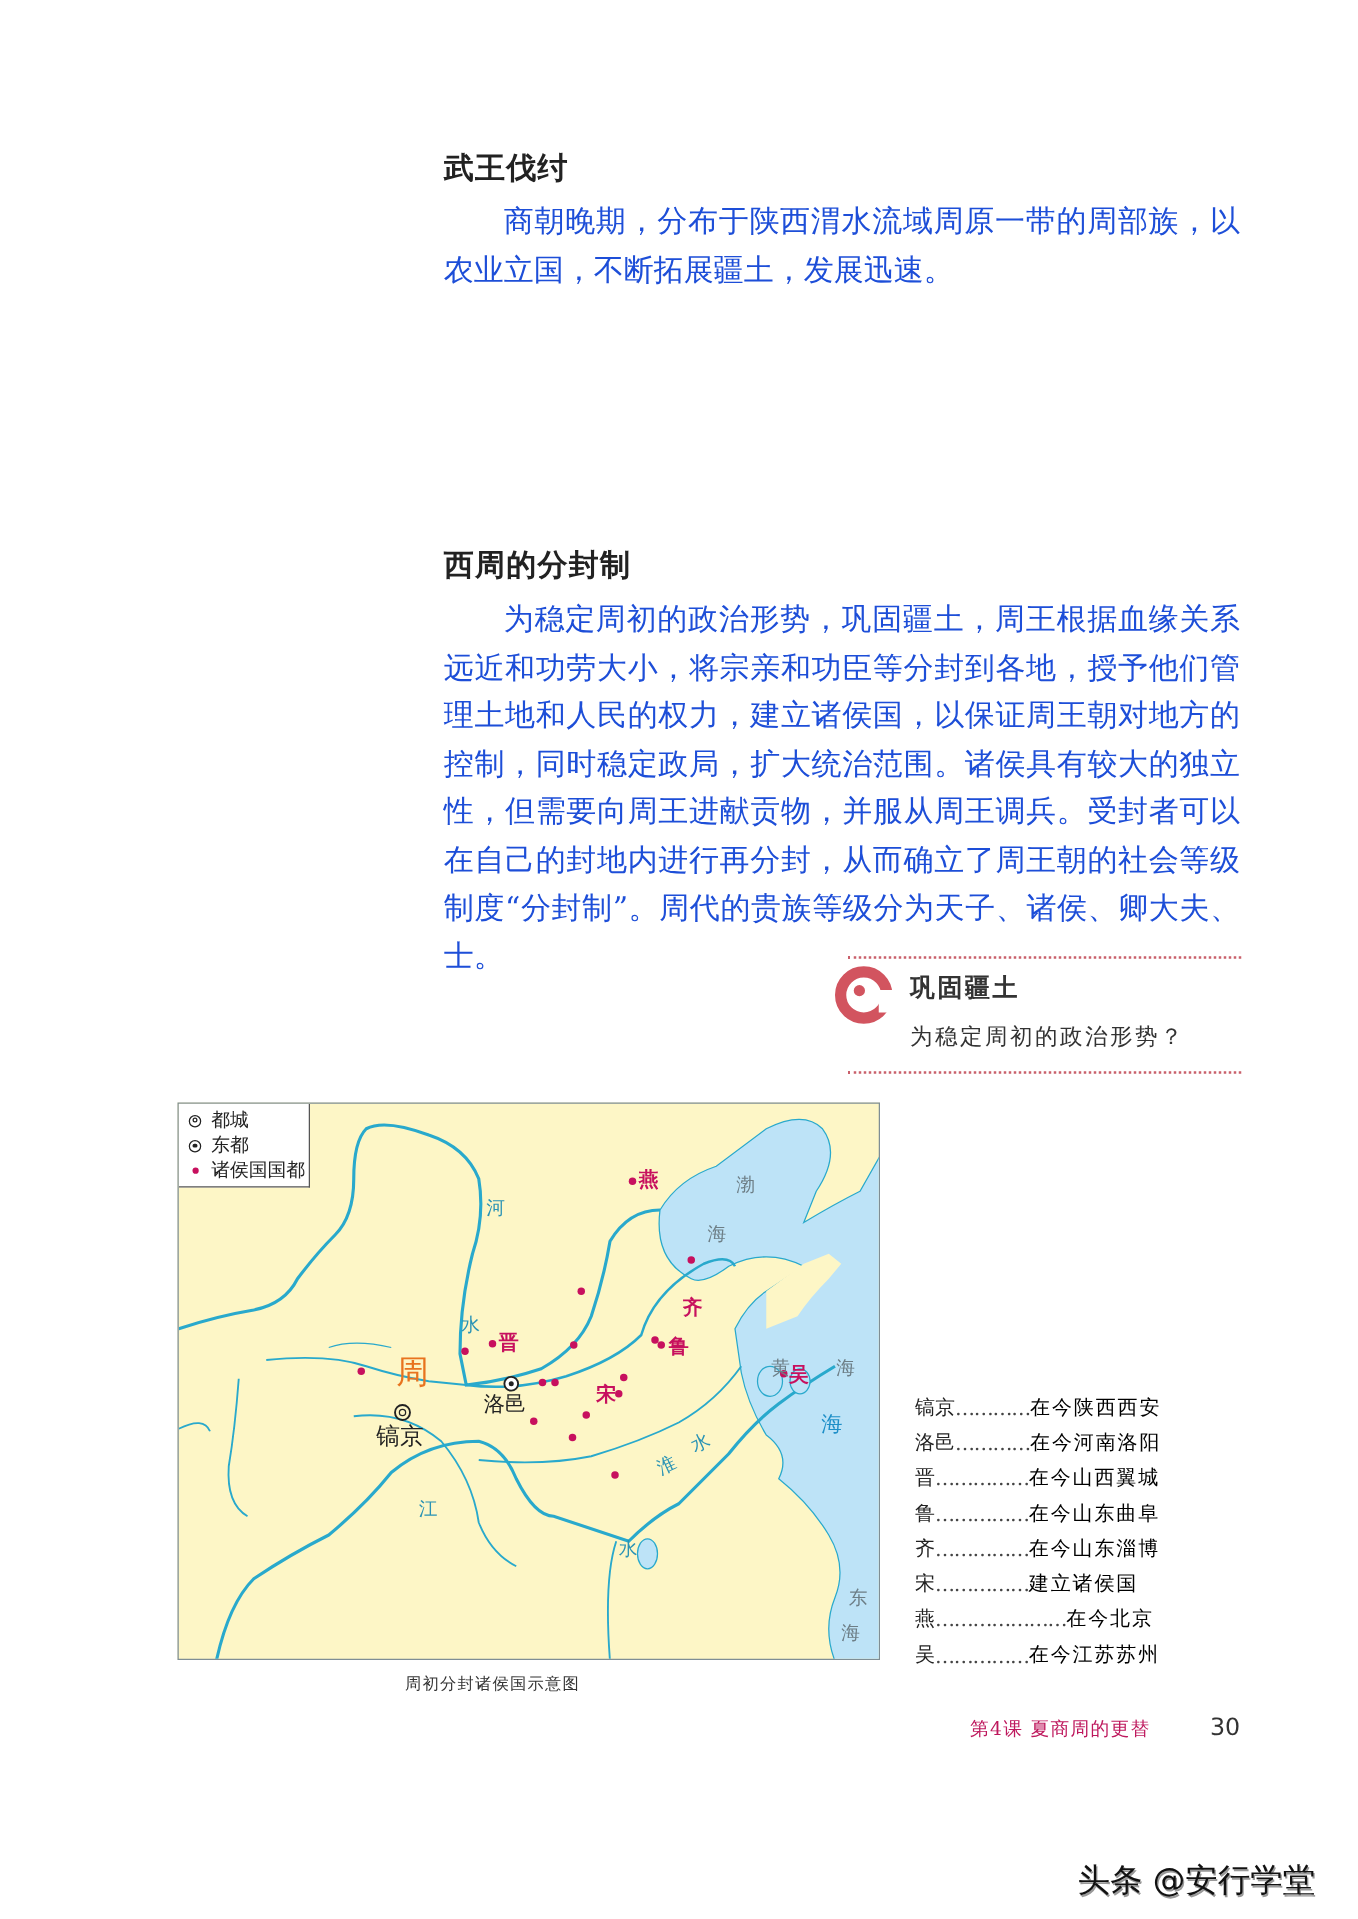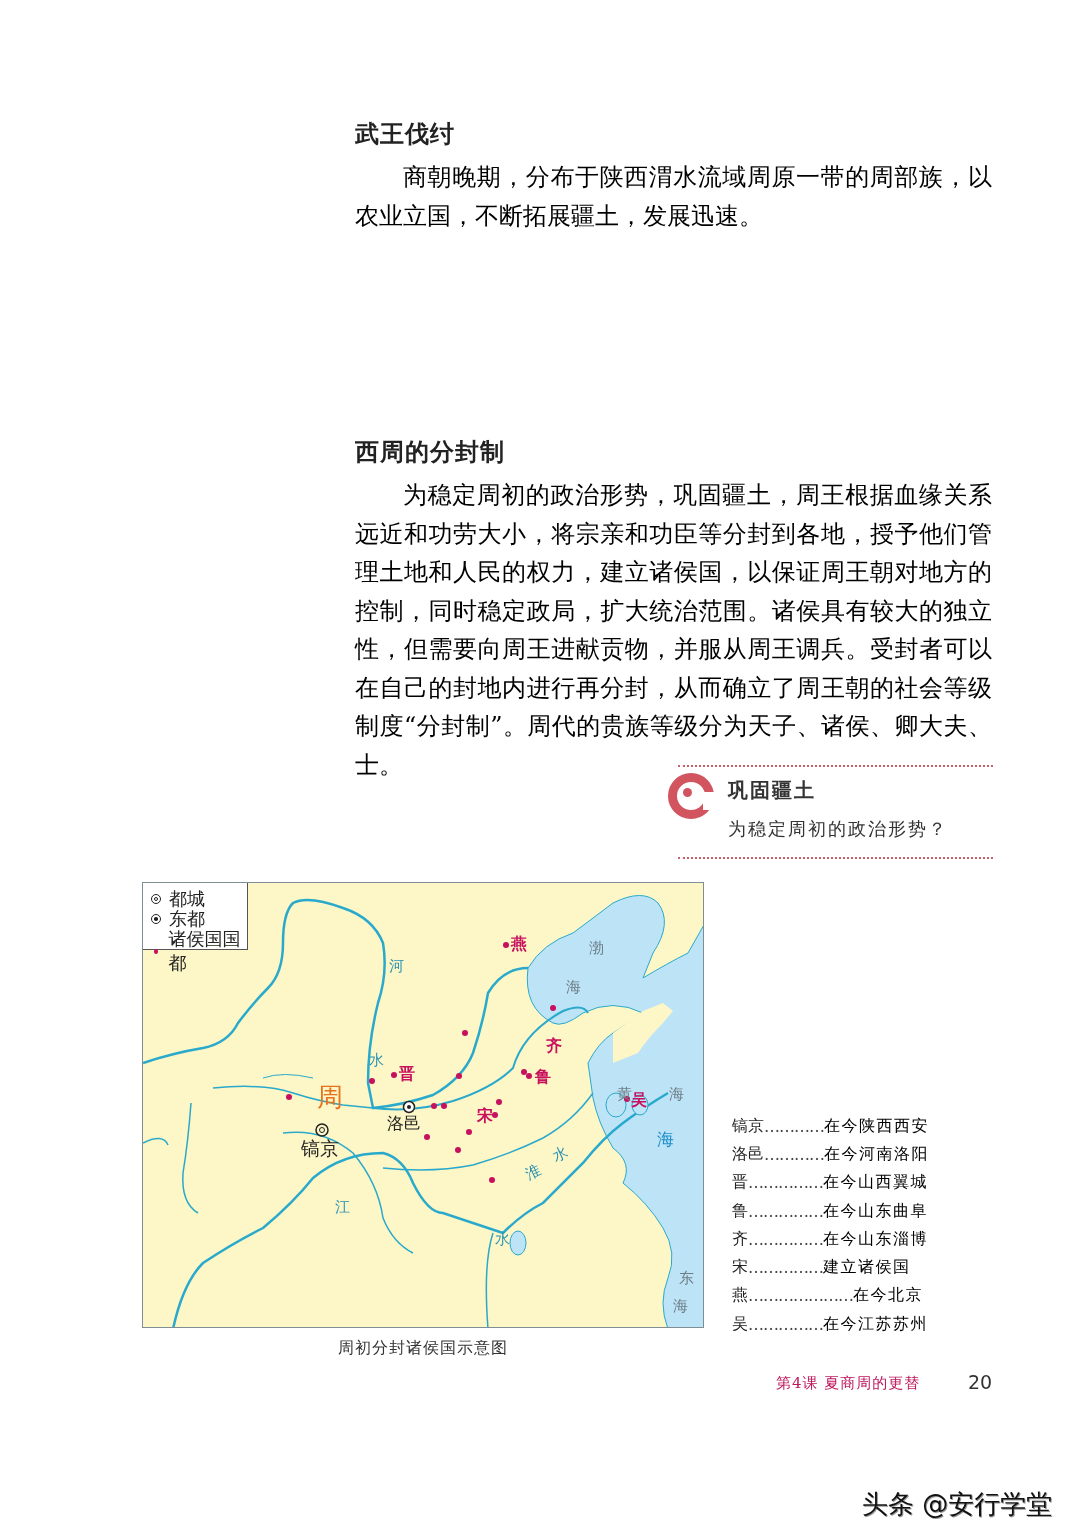"商朝晚期，分布于陕西渭水流域周原一带的周部族，以农业立国，不断拓展疆土，发展迅速" .para { color: #000000 -> #1d4ed8 }
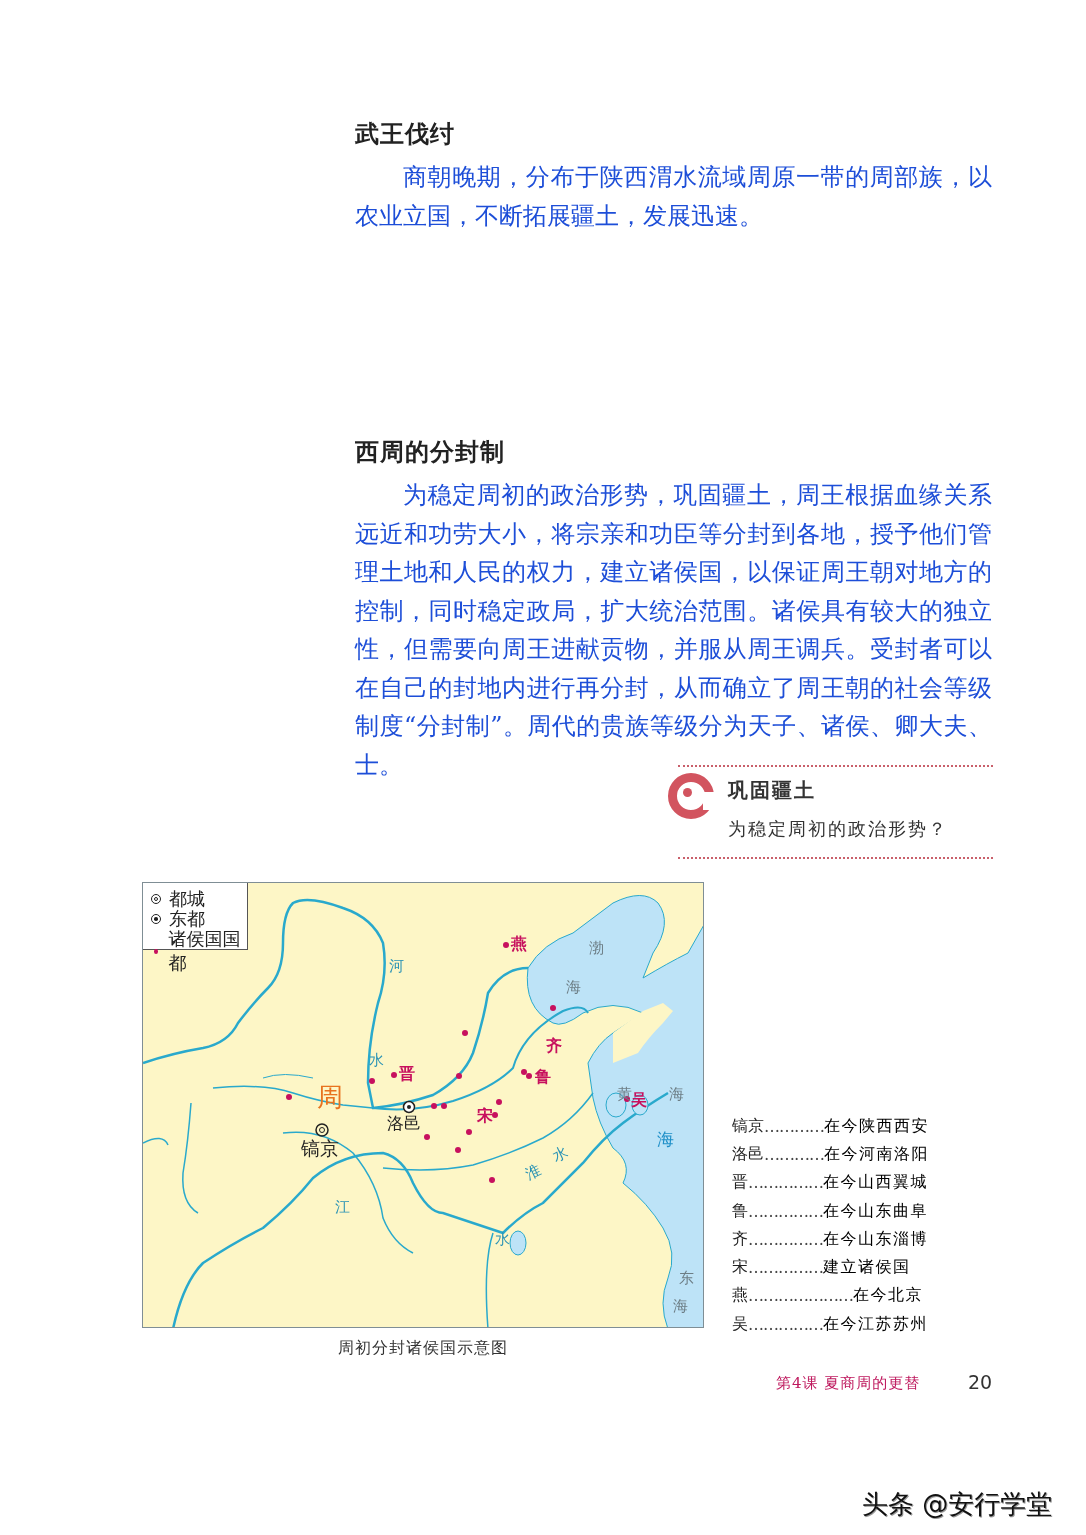"都城" .legend { font-size: 18px -> 15px }
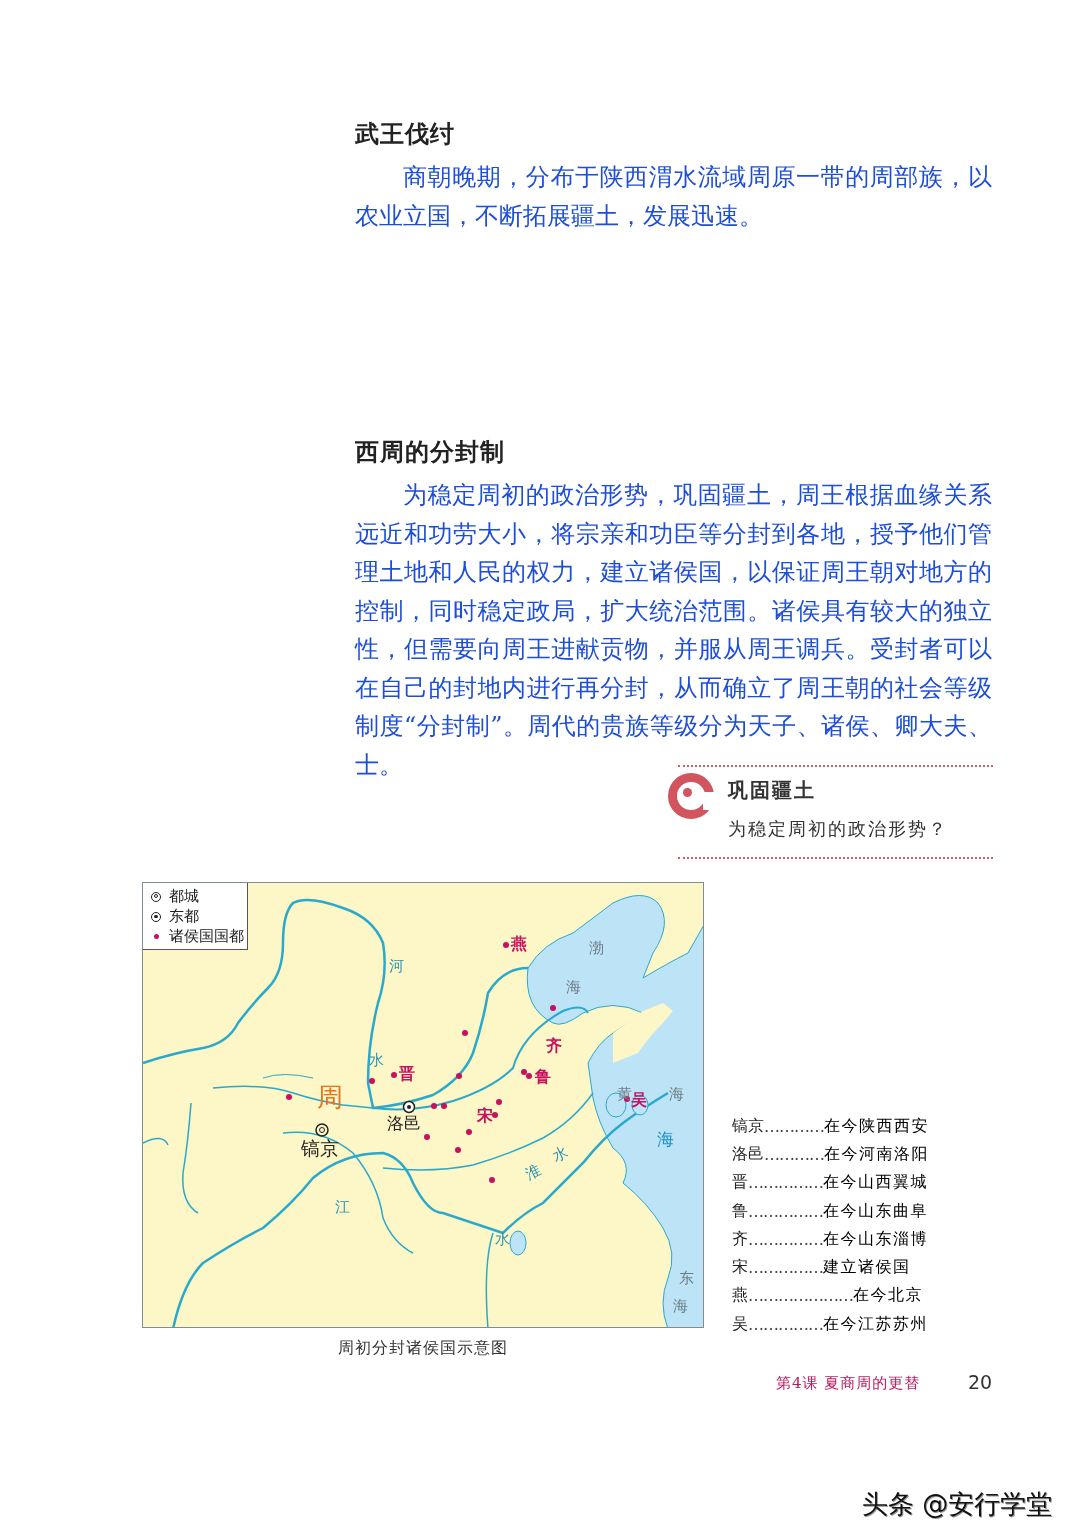"周初分封诸侯国示意图" .mapcap { font-size: 16px -> 13px; left: 338px -> 324px }
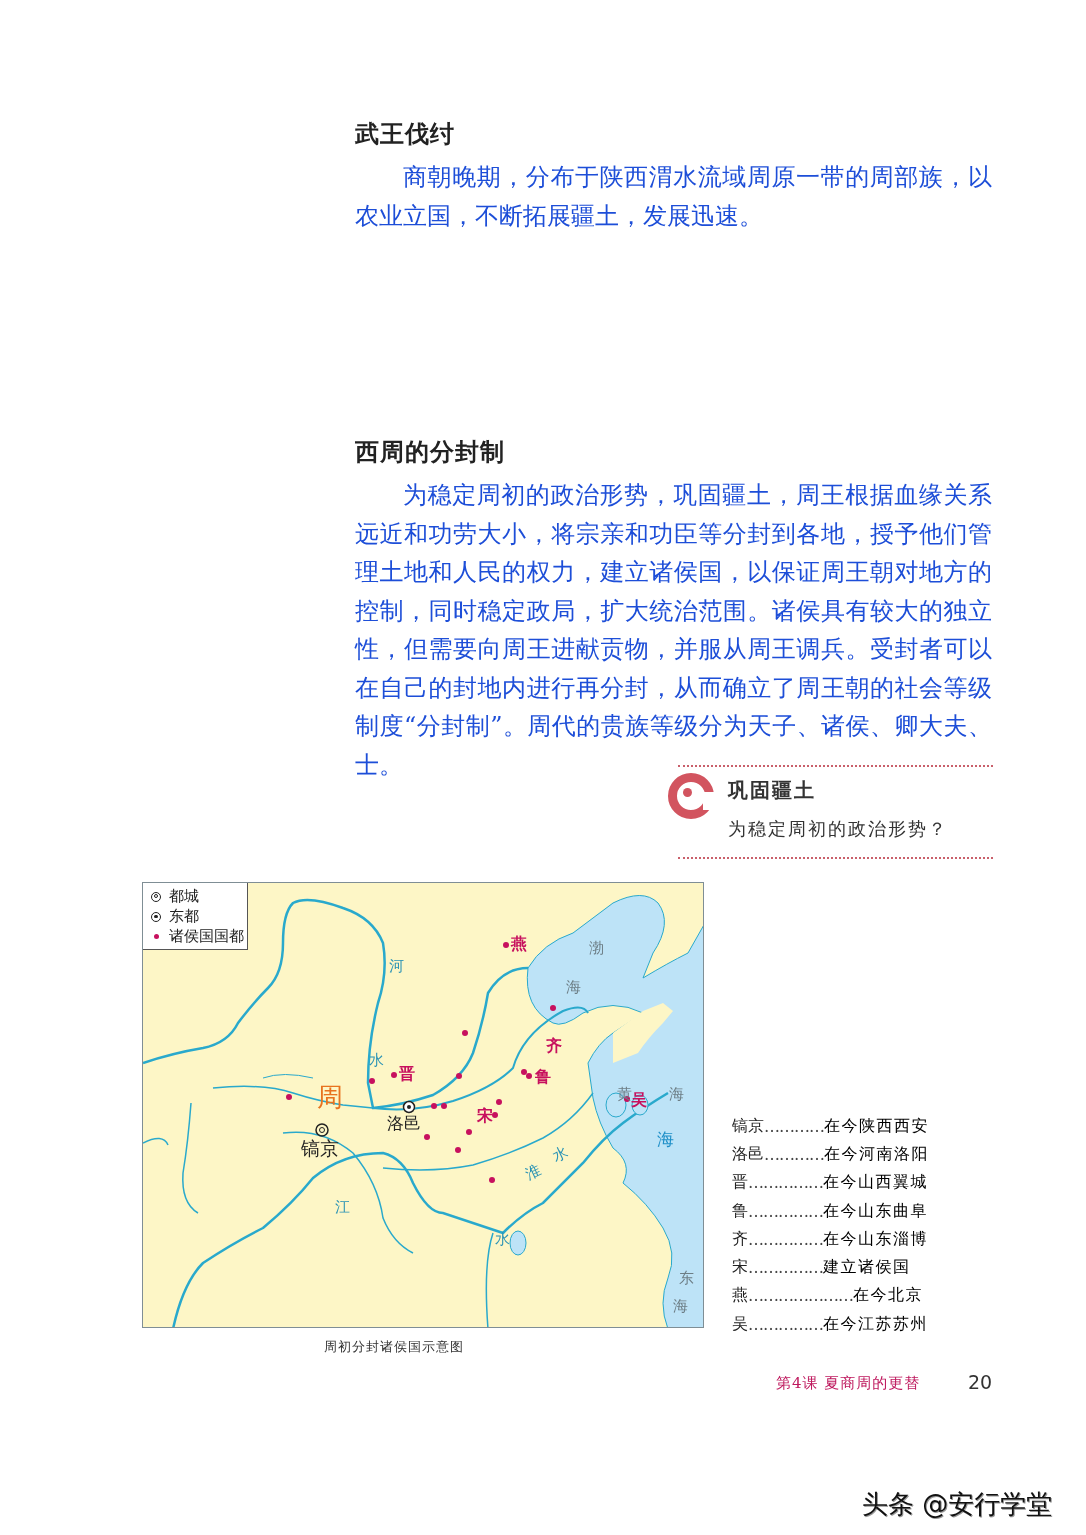"20" div.abs { text: 20 -> 30 }
